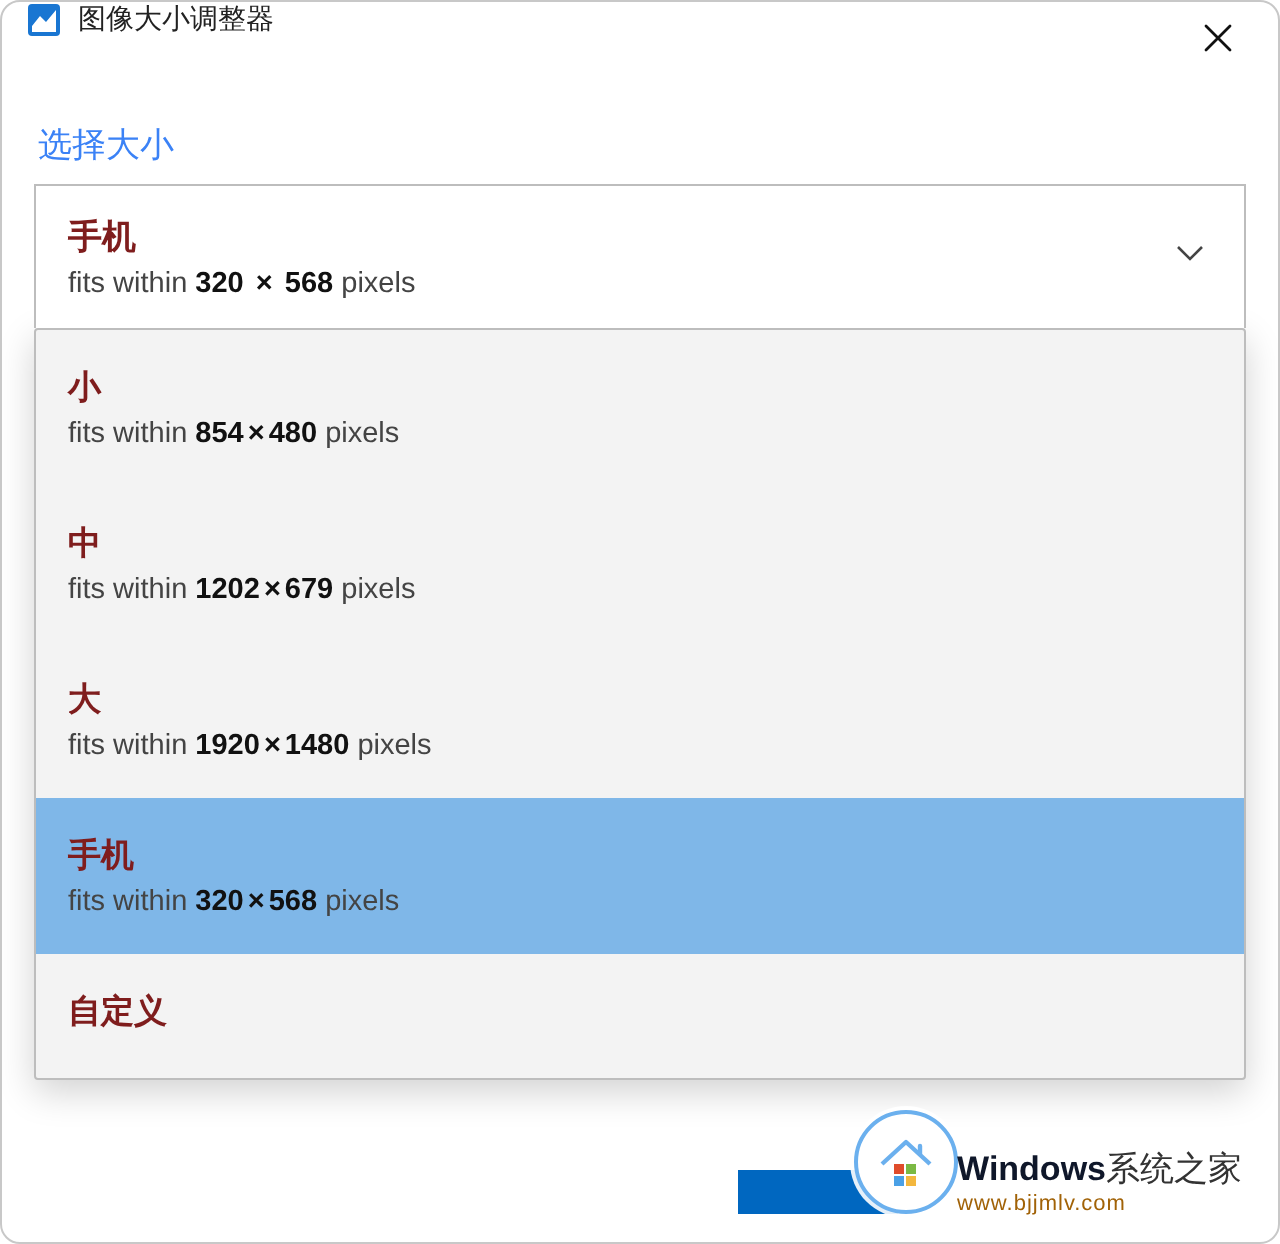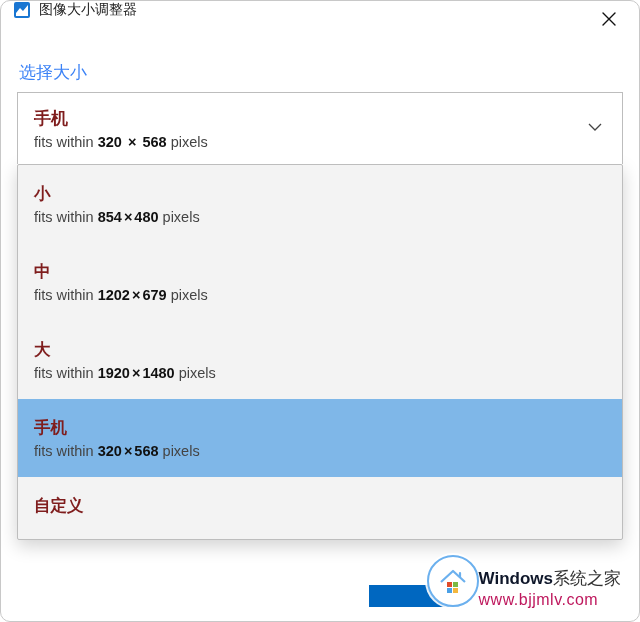"www.bjjmlv.com" .wm-text .l2 { color: #be185d -> #a16207; font-size: 16px -> 11px }
